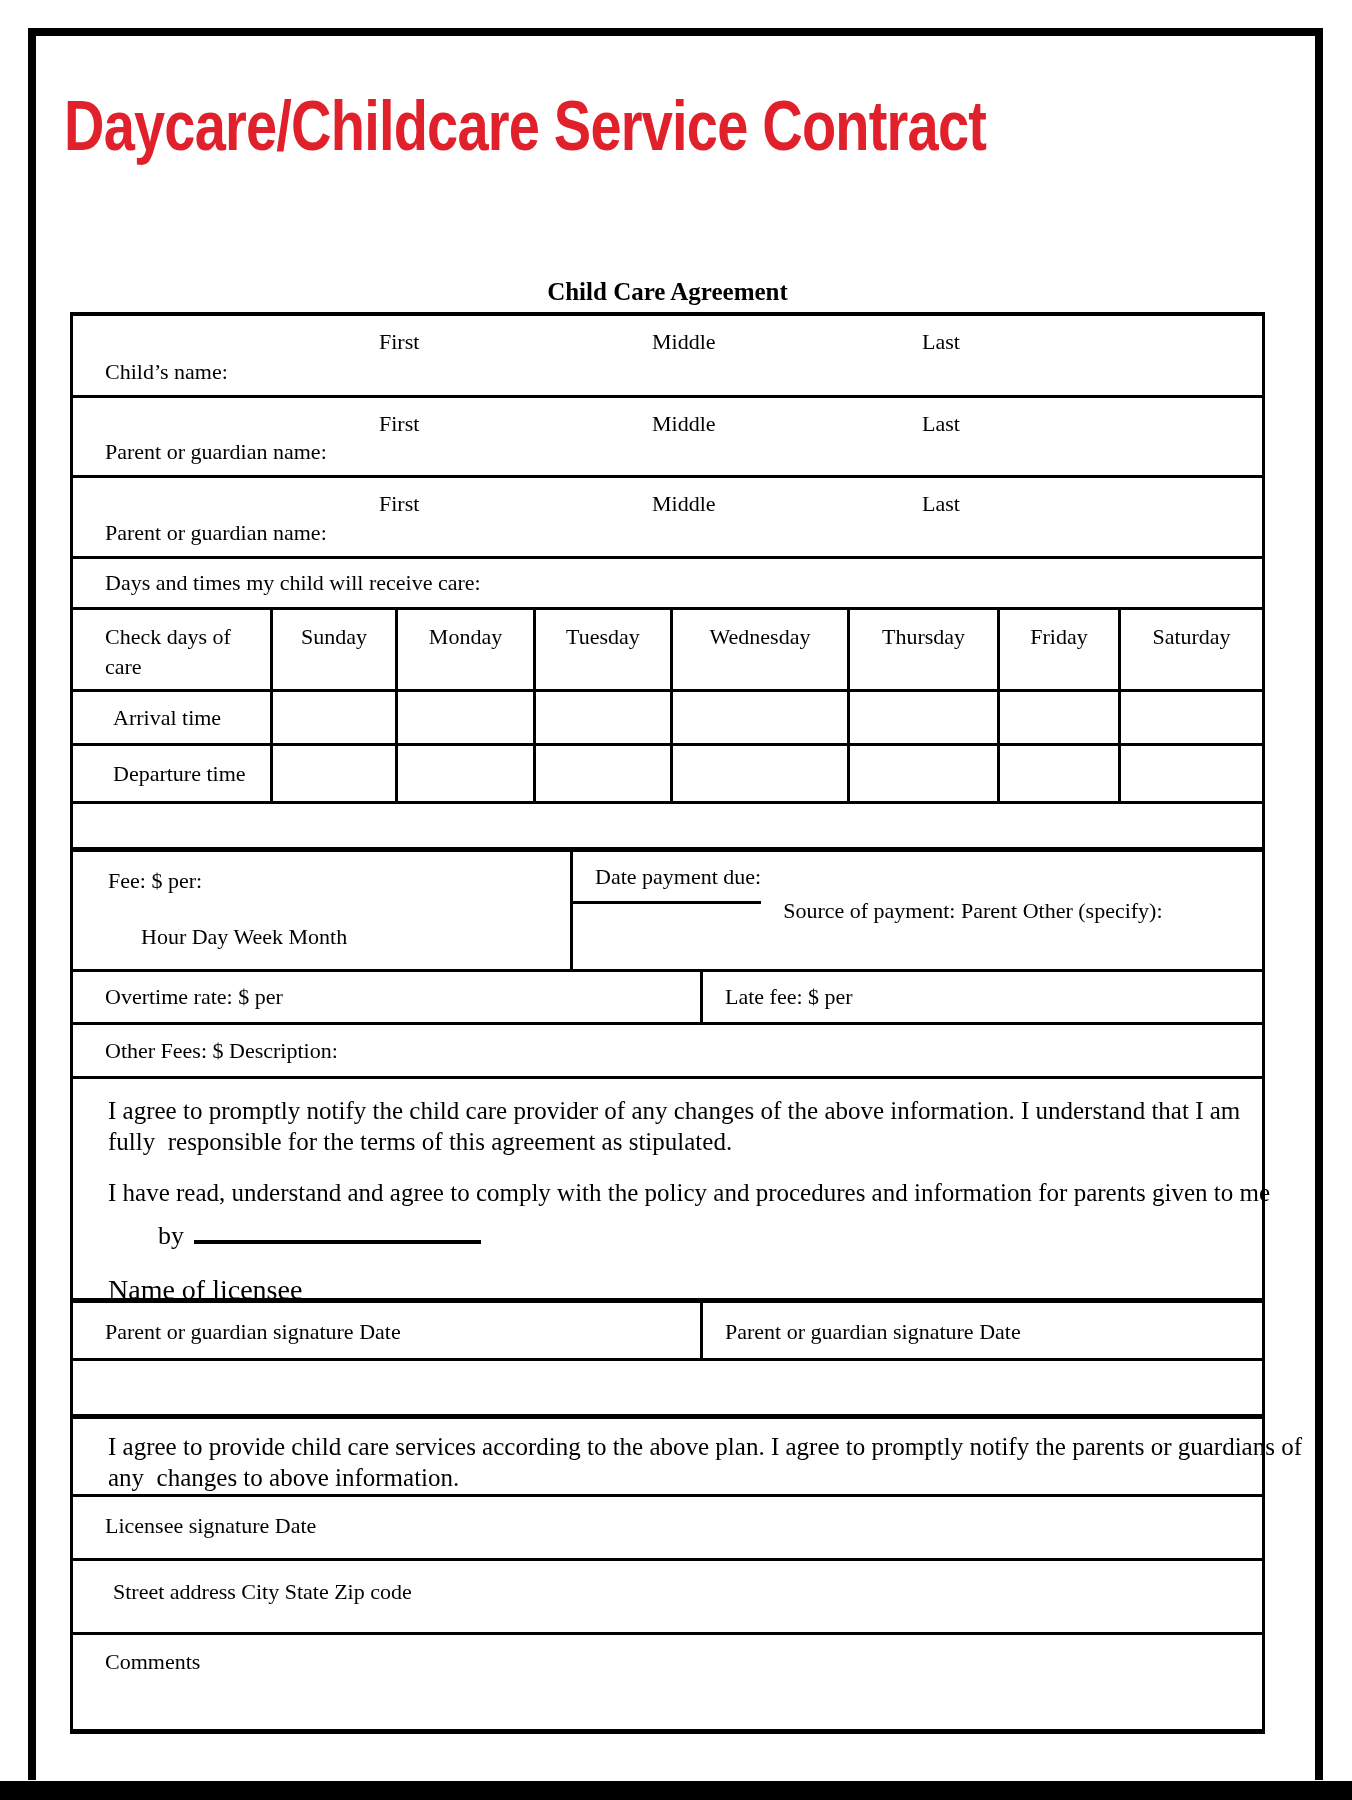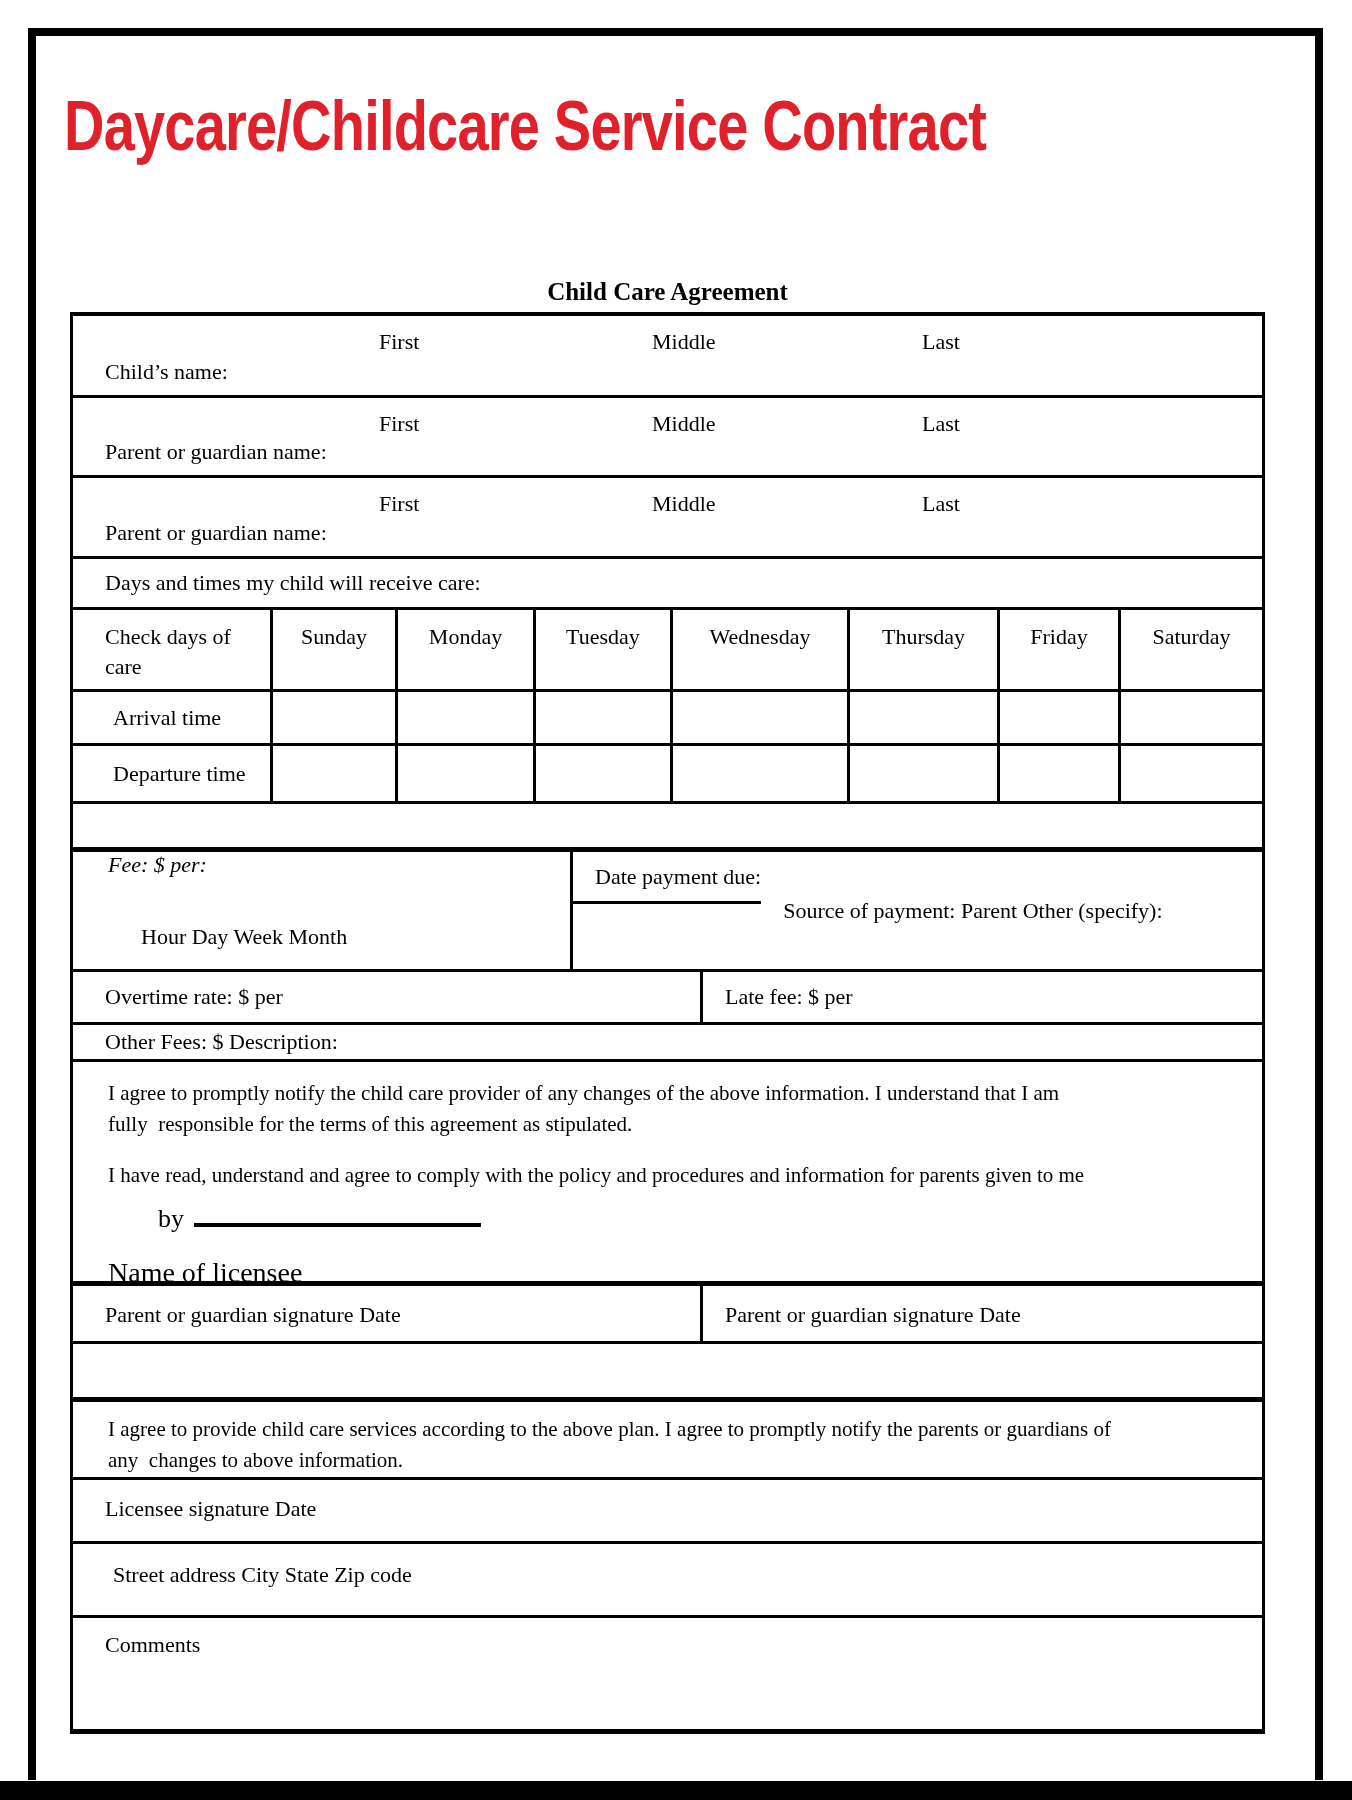"Fee: $ per:" .fee-lab { font-style: italic -> none; top: 0 -> 16px }
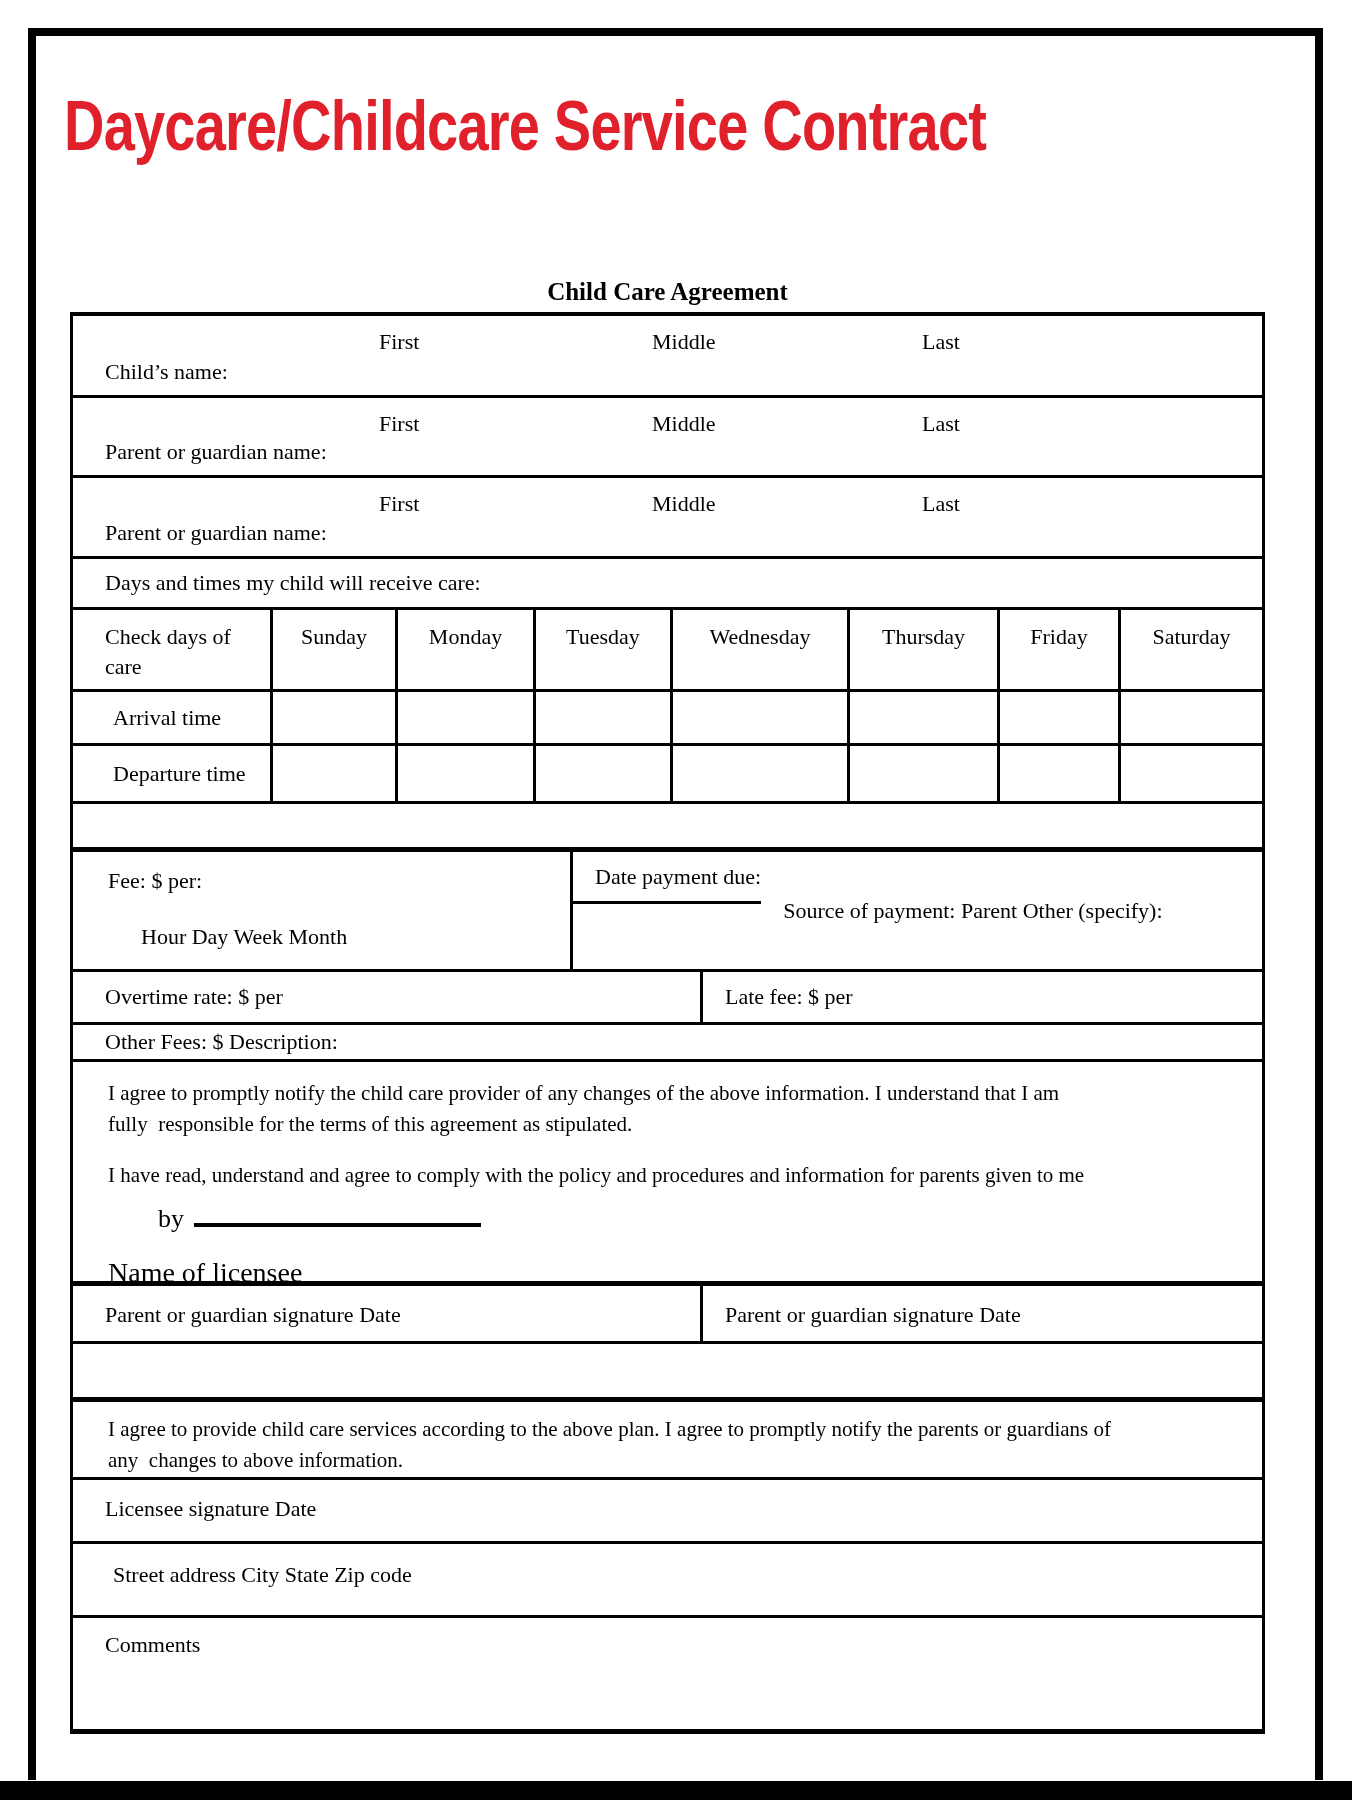"Other Fees: $ Description:" .r11 { height: 37px -> 54px }
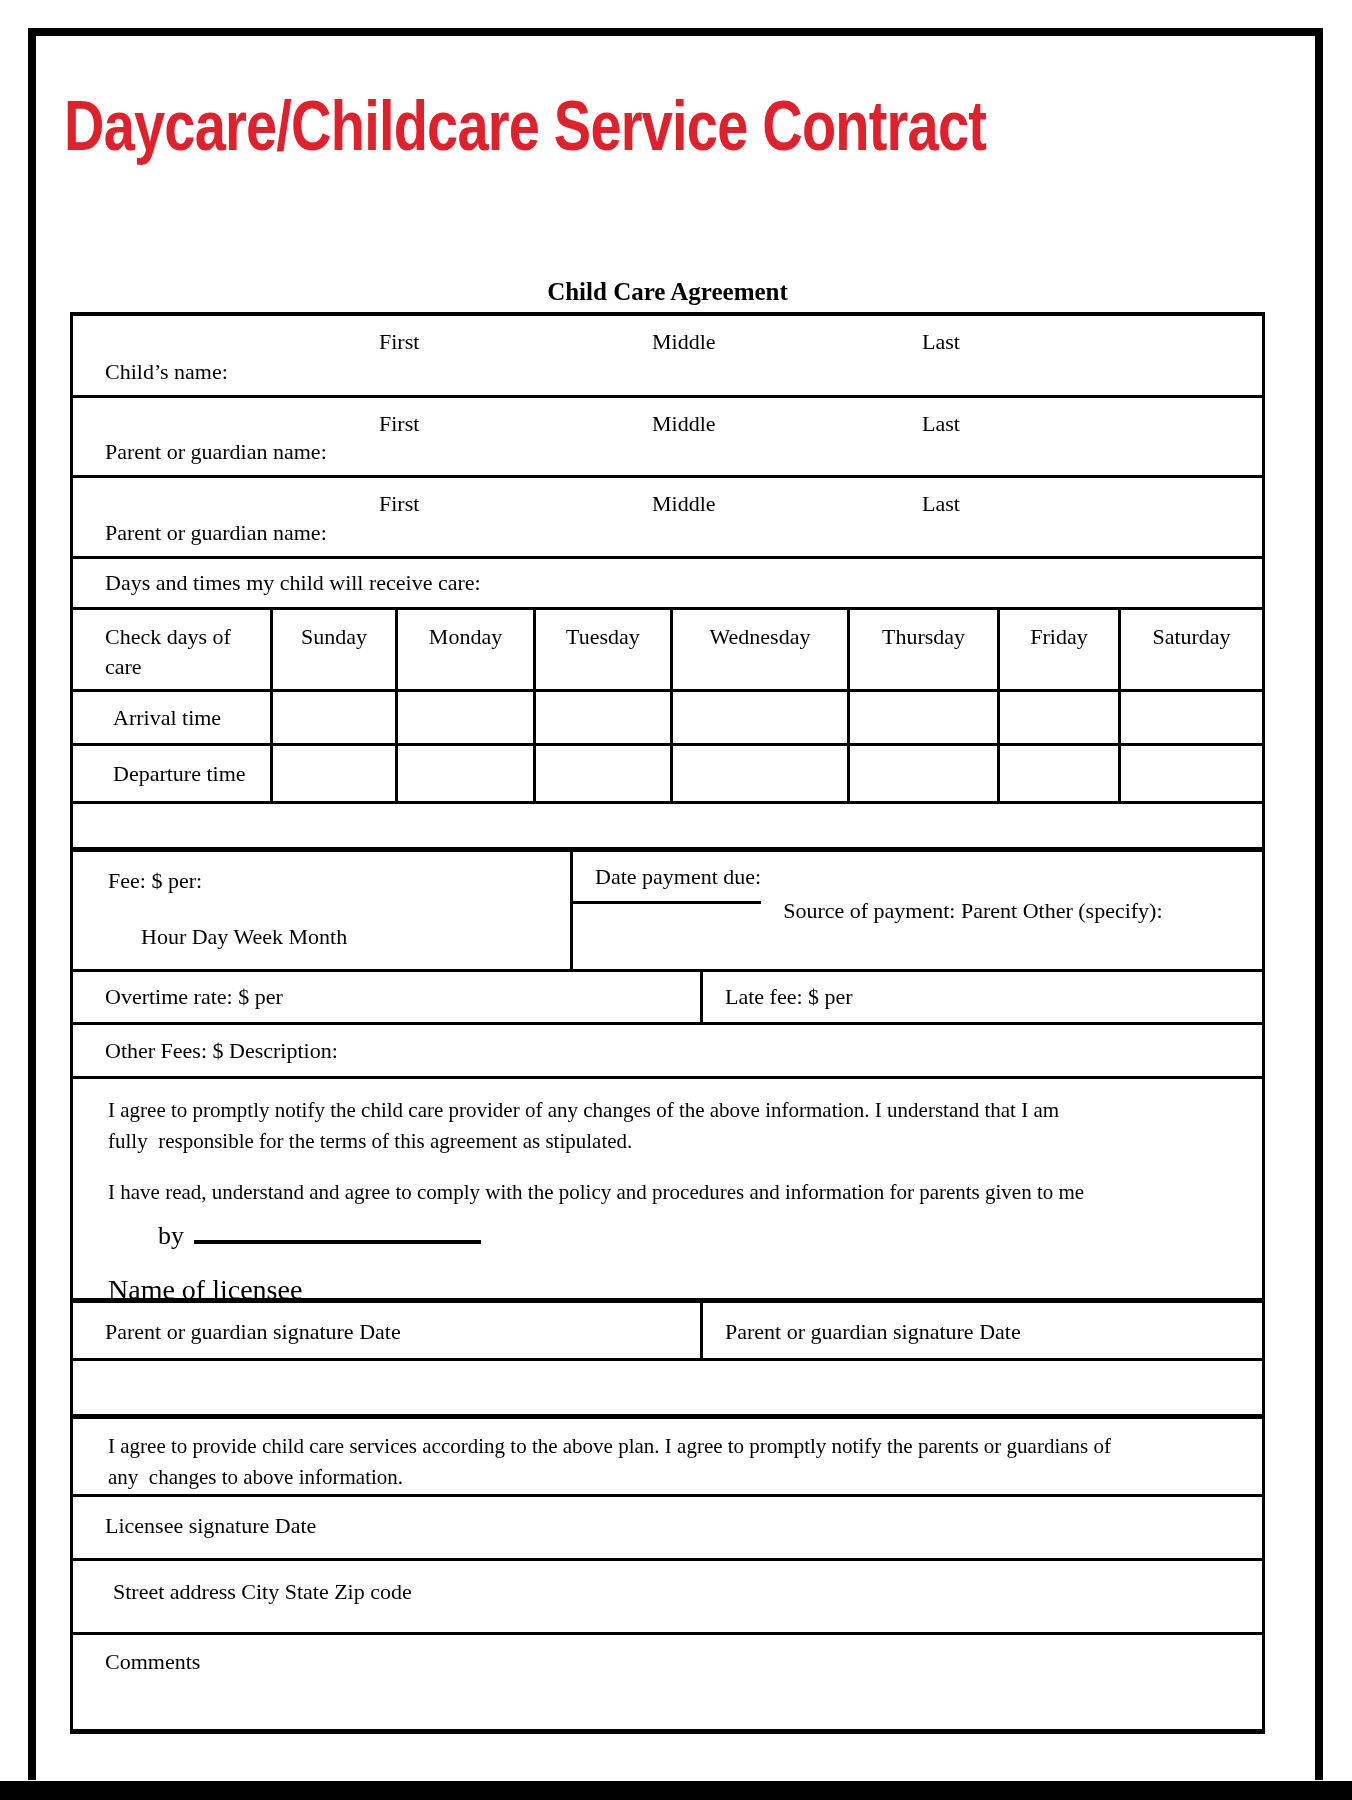"I agree to promptly notify" .line { font-size: 21px -> 25px }
